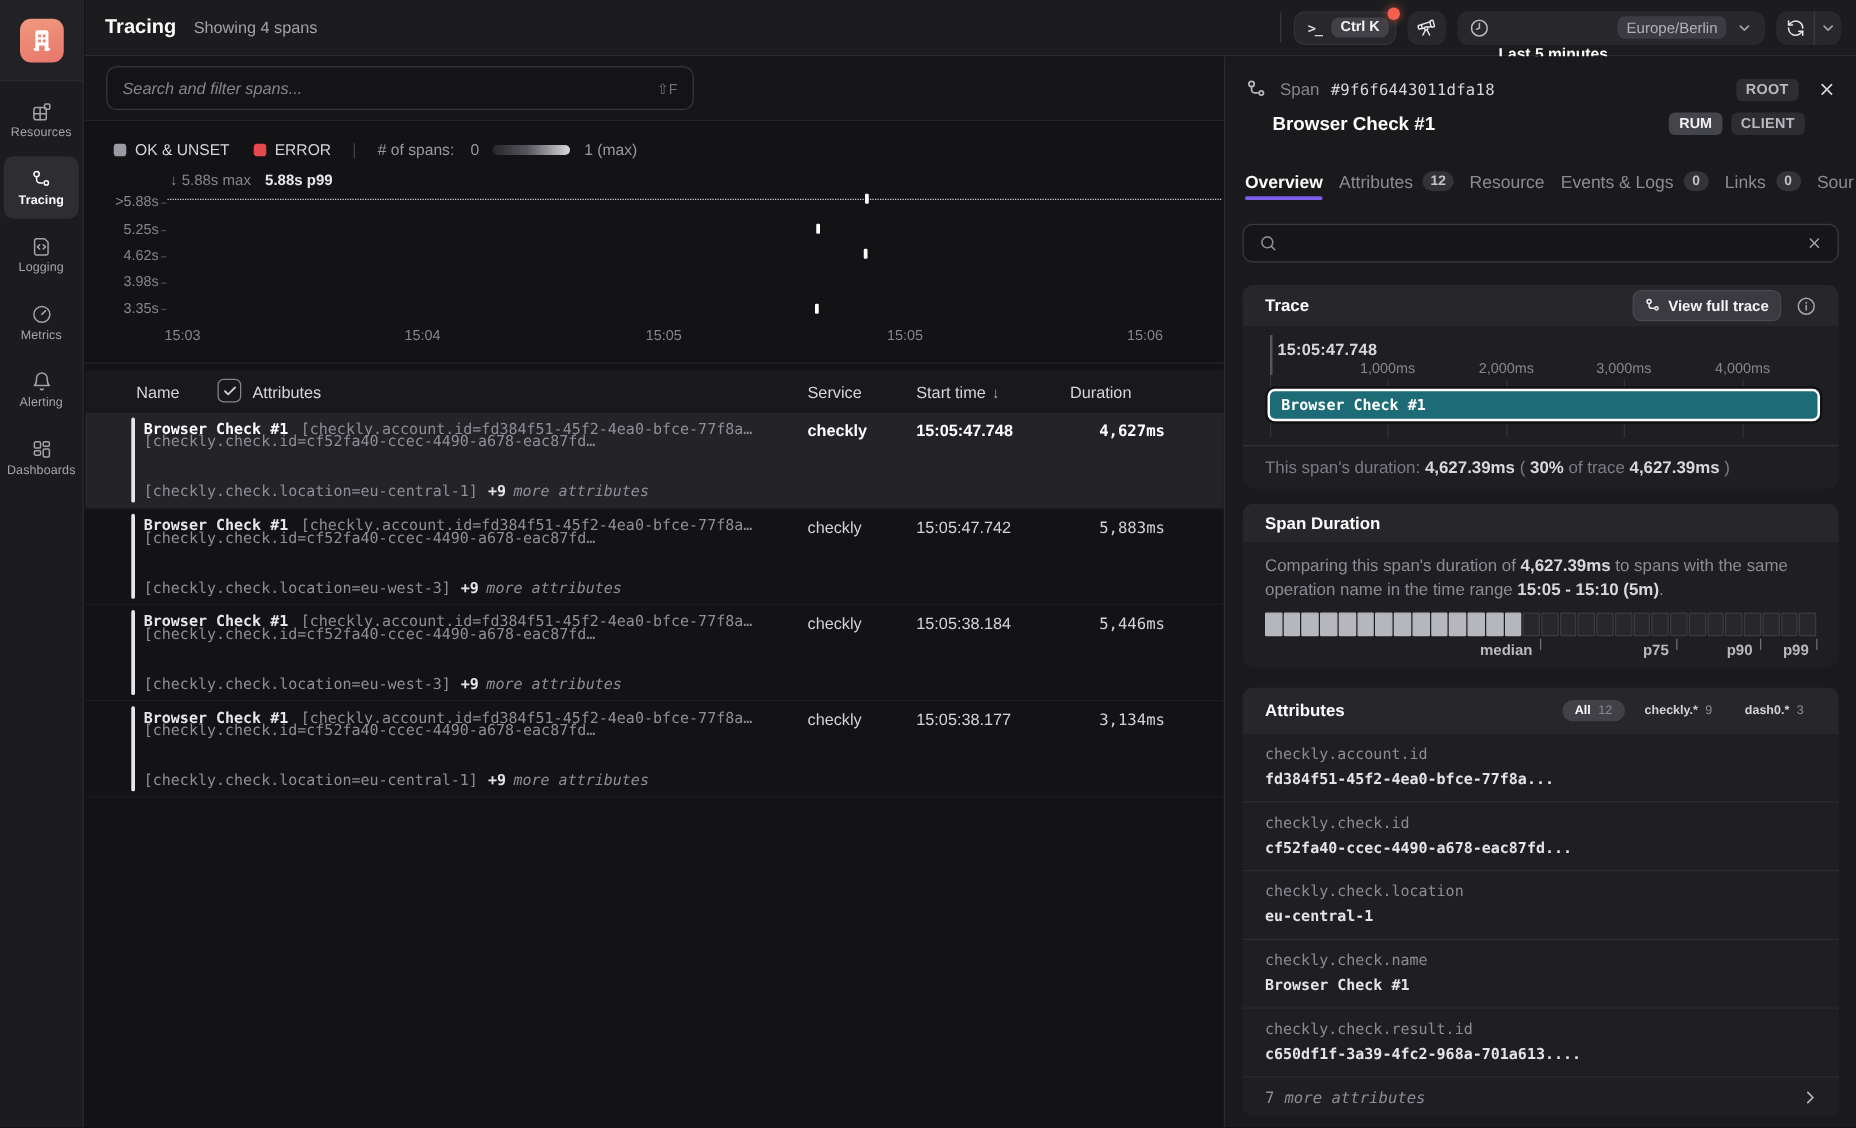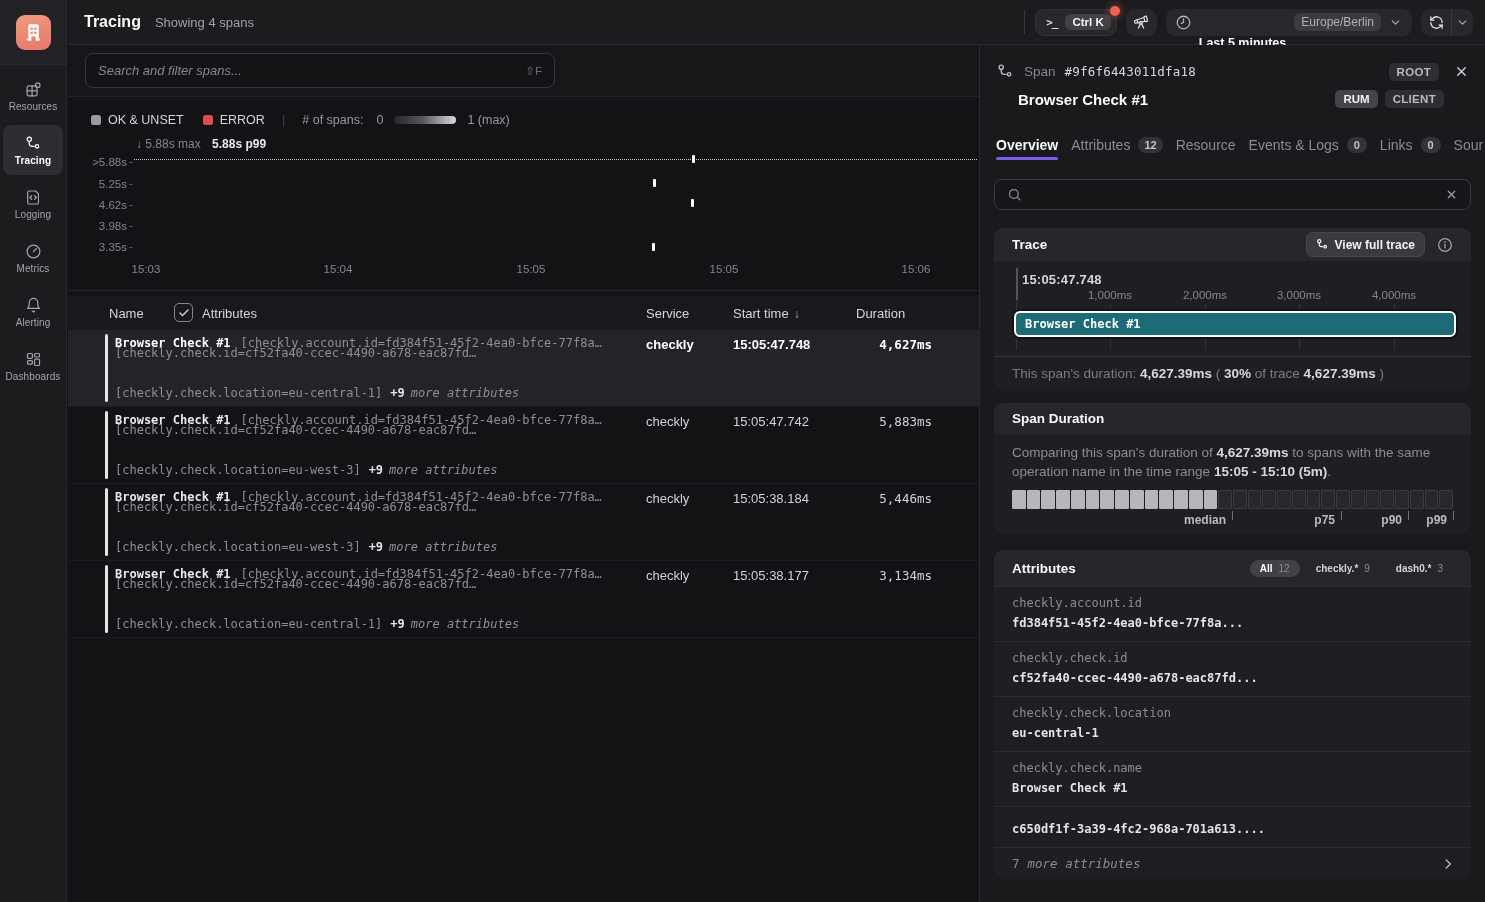"checkly.check.result.id" div.attr-key { html: none -> <div>checkly.check.result.id</div> }
